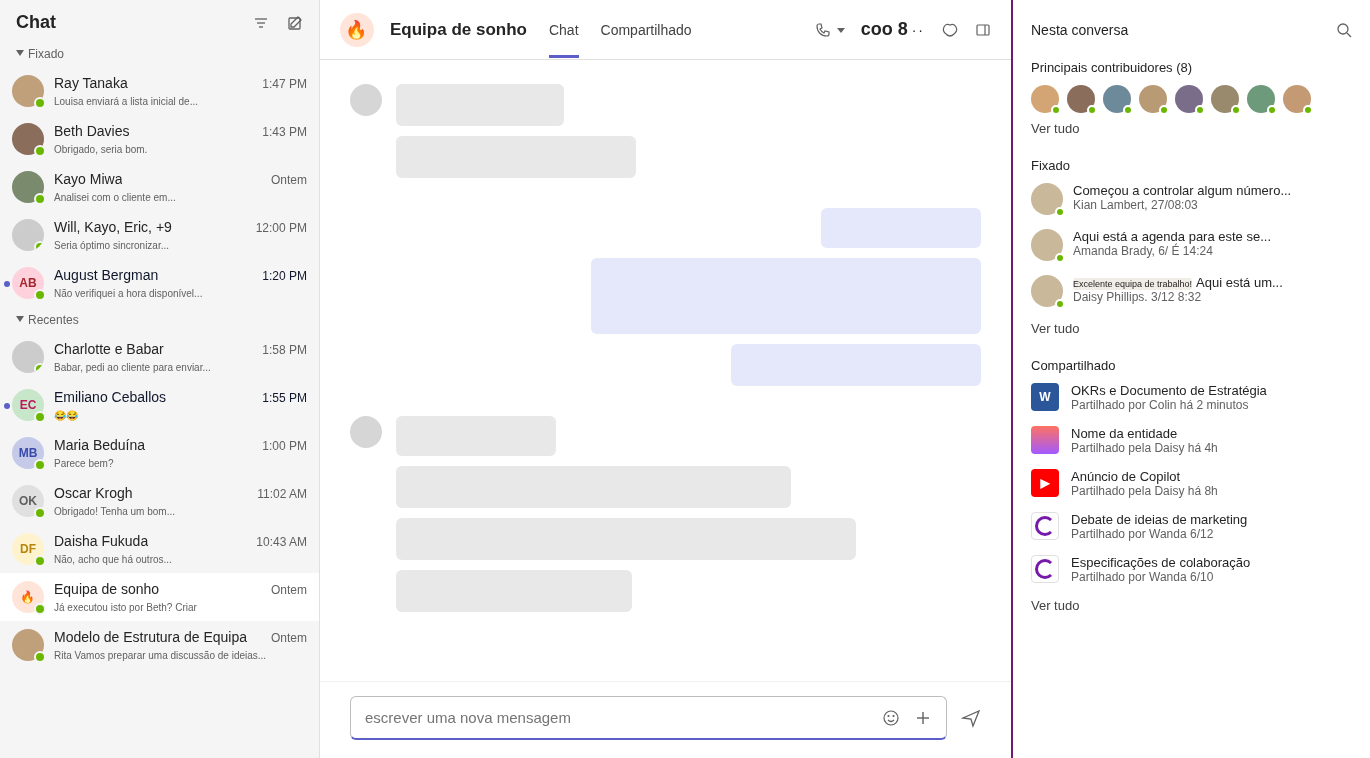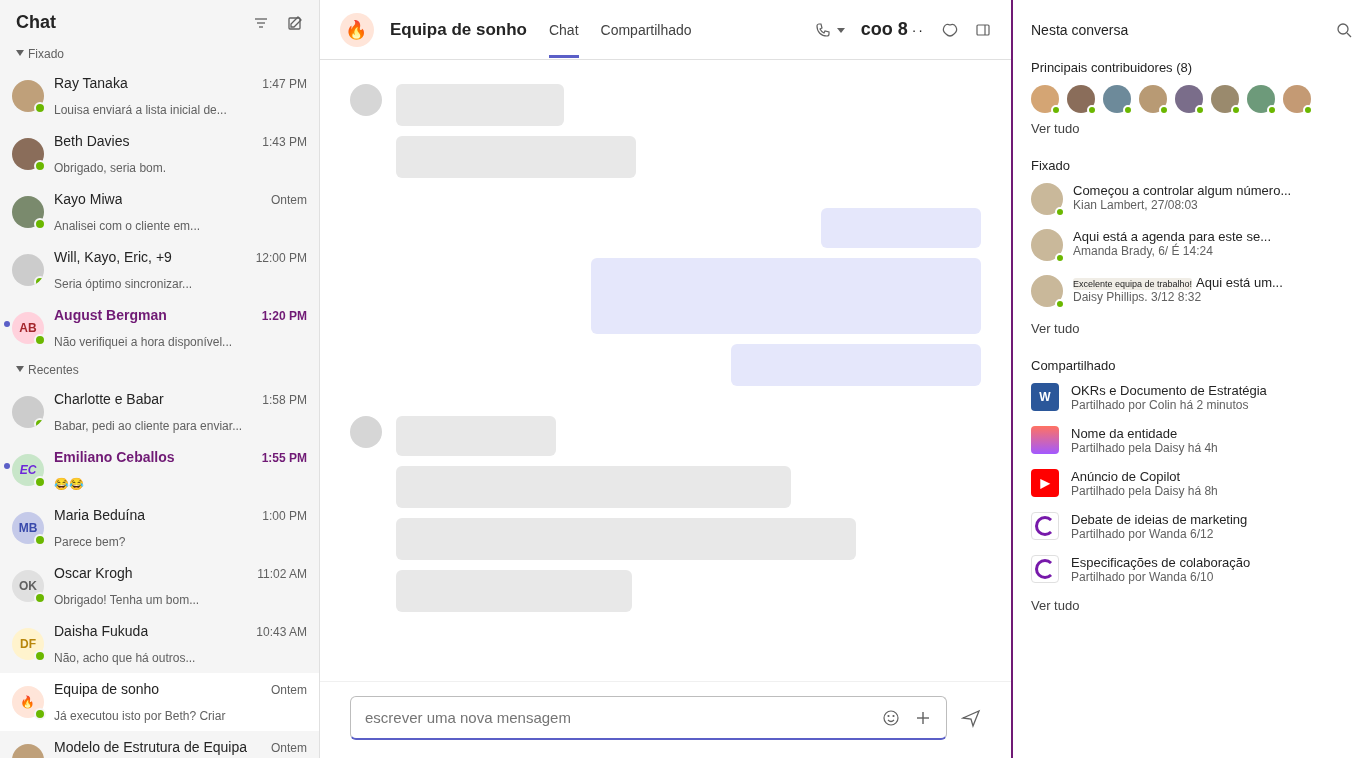"Louisa enviará a lista inicial" .chat-preview { font-size: 12px -> 10px; margin-top: 12px -> 5px }
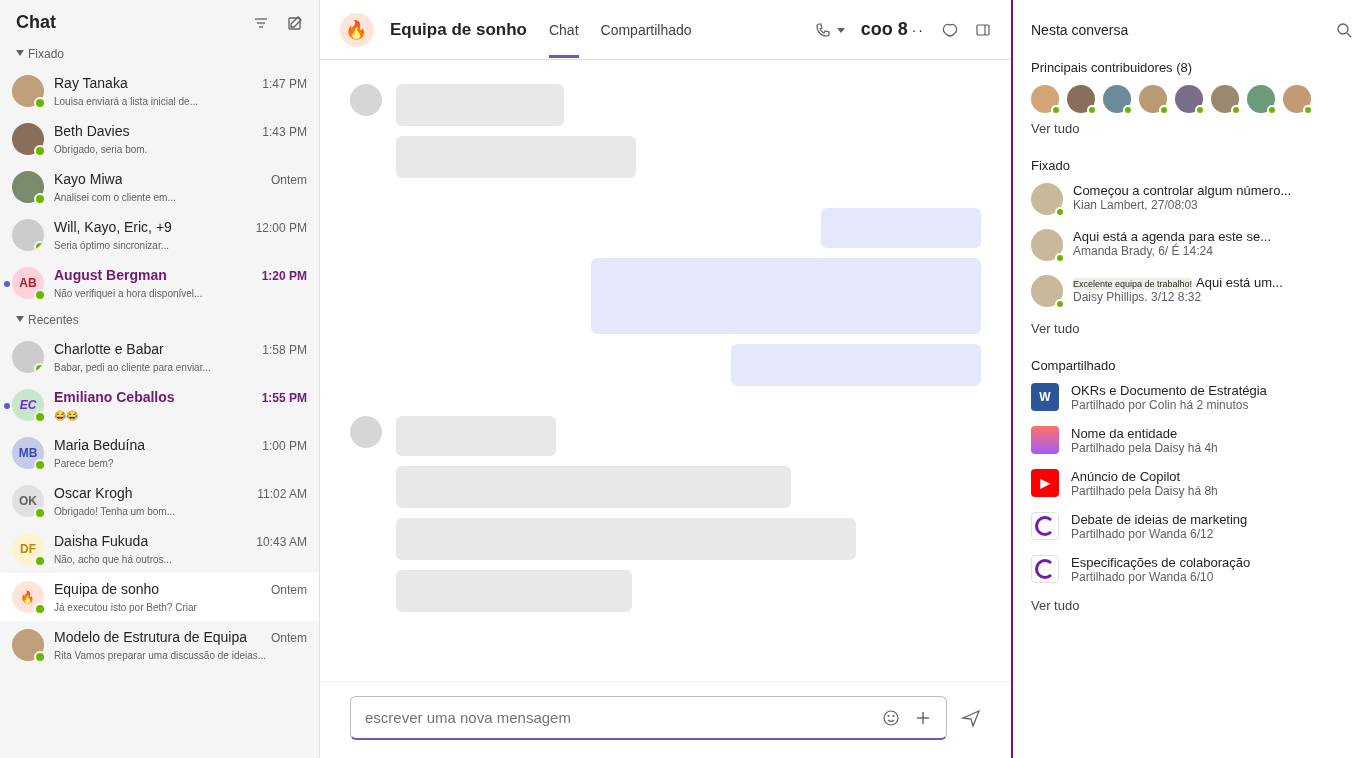"August Bergman" .chat-item.bold .chat-name, .chat-item.bold .chat-time { color: #701a75 -> #0f172a; font-weight: 700 -> 400 }
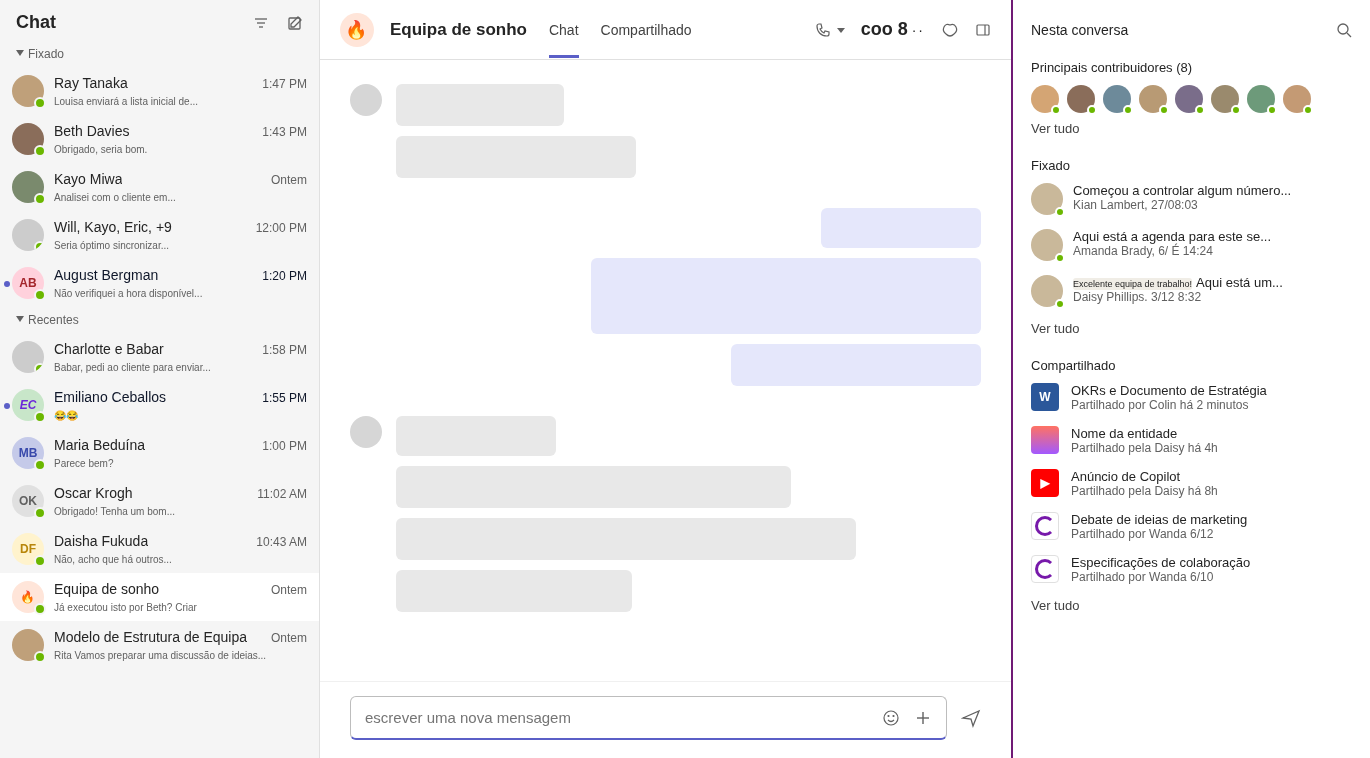"EC" div.avatar { color: #6d28d9 -> #be185d; font-style: italic -> none }
